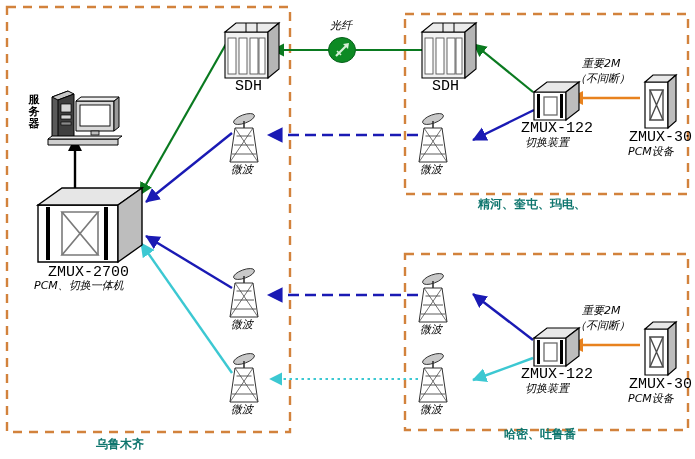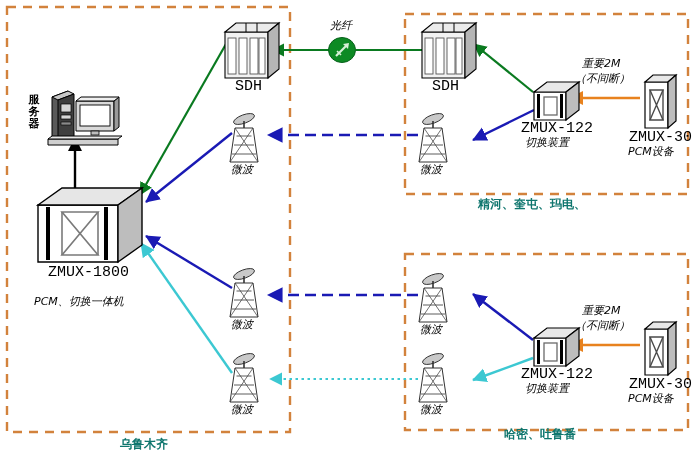"ZMUX-1800" div.lbl { text: ZMUX-1800 -> ZMUX-2700 }
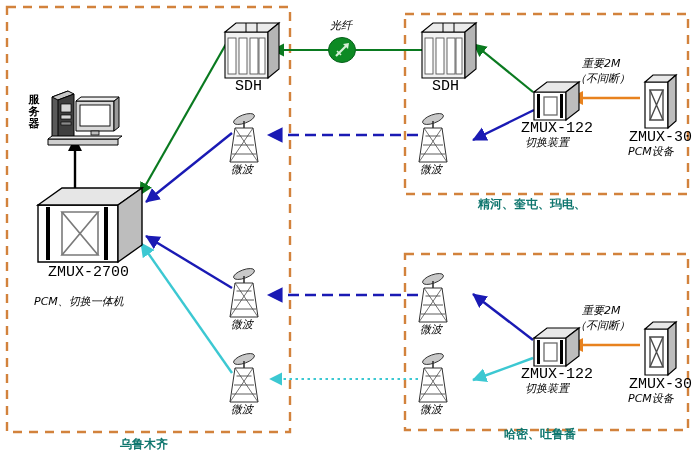"PCM、切换一体机" div.lbl { top: 295px -> 279px }
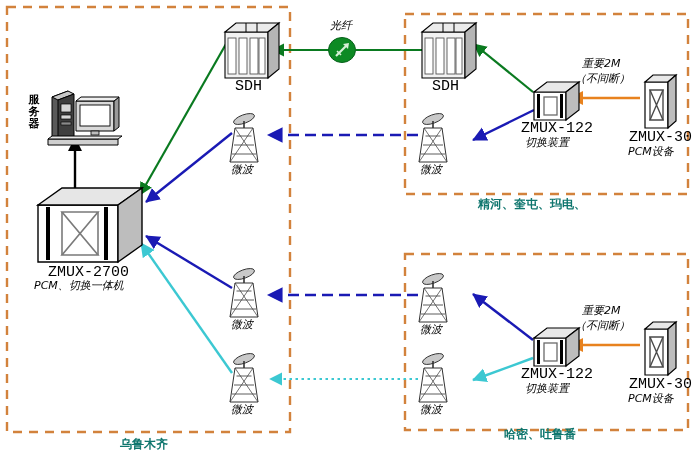"乌鲁木齐" div.zone-title { left: 120px -> 96px }
